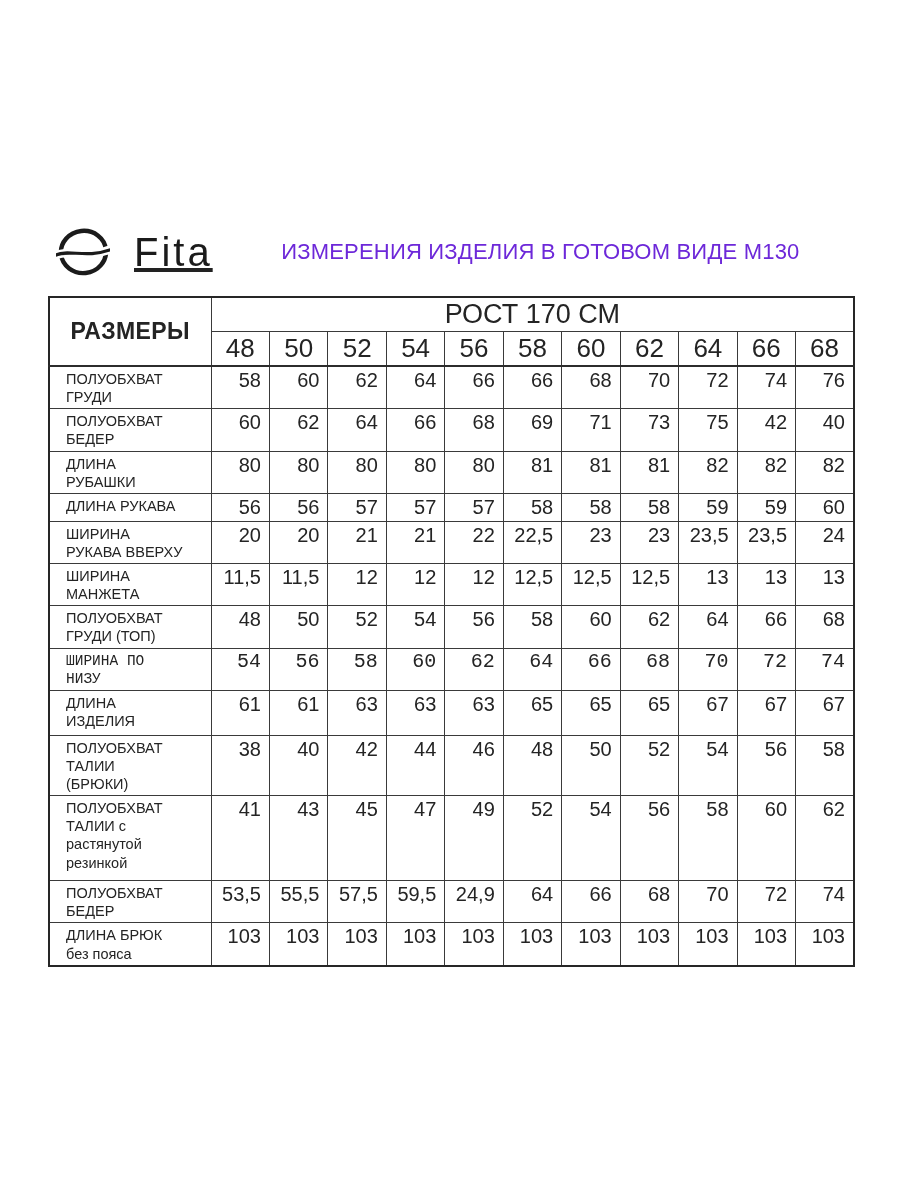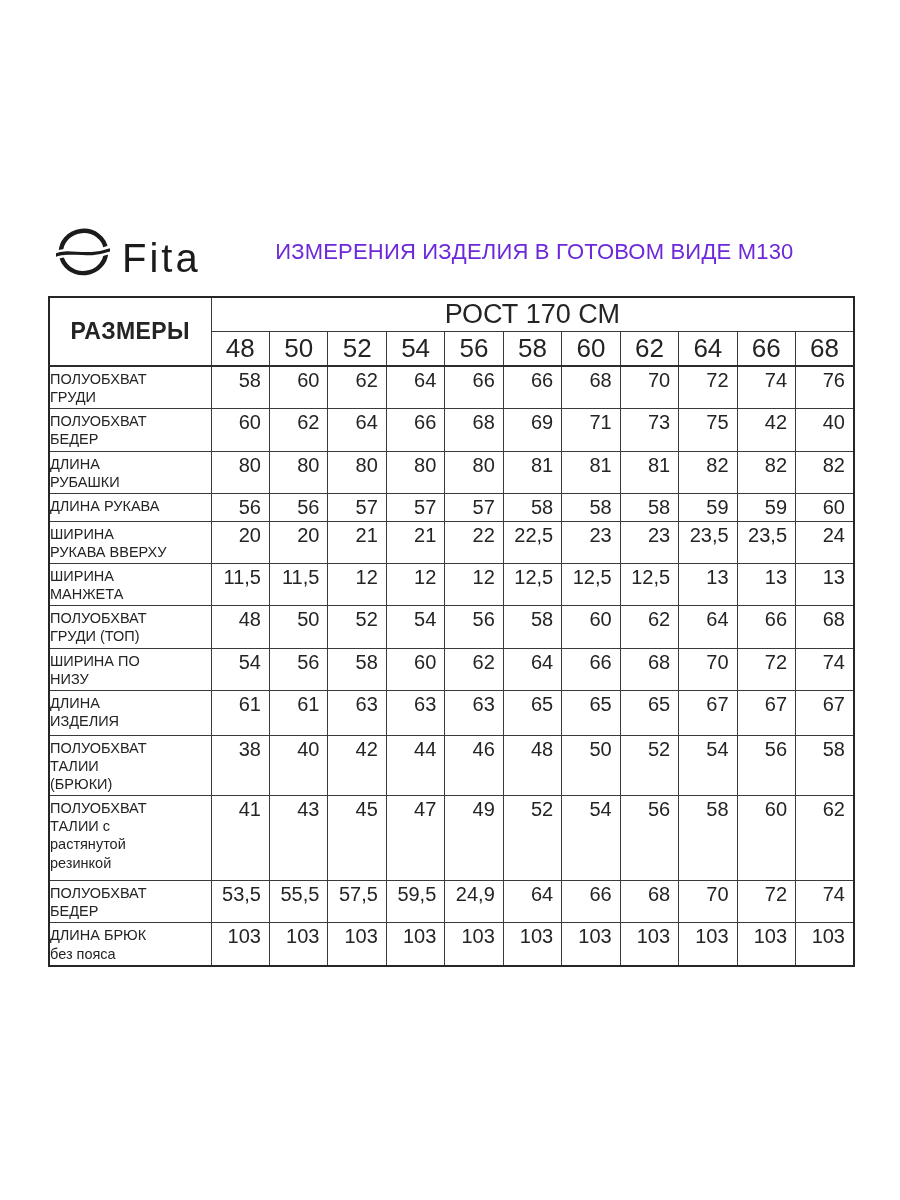"Fita" .logo { align-items: flex-end -> center; gap: 12px -> 24px; text-decoration: none -> underline }
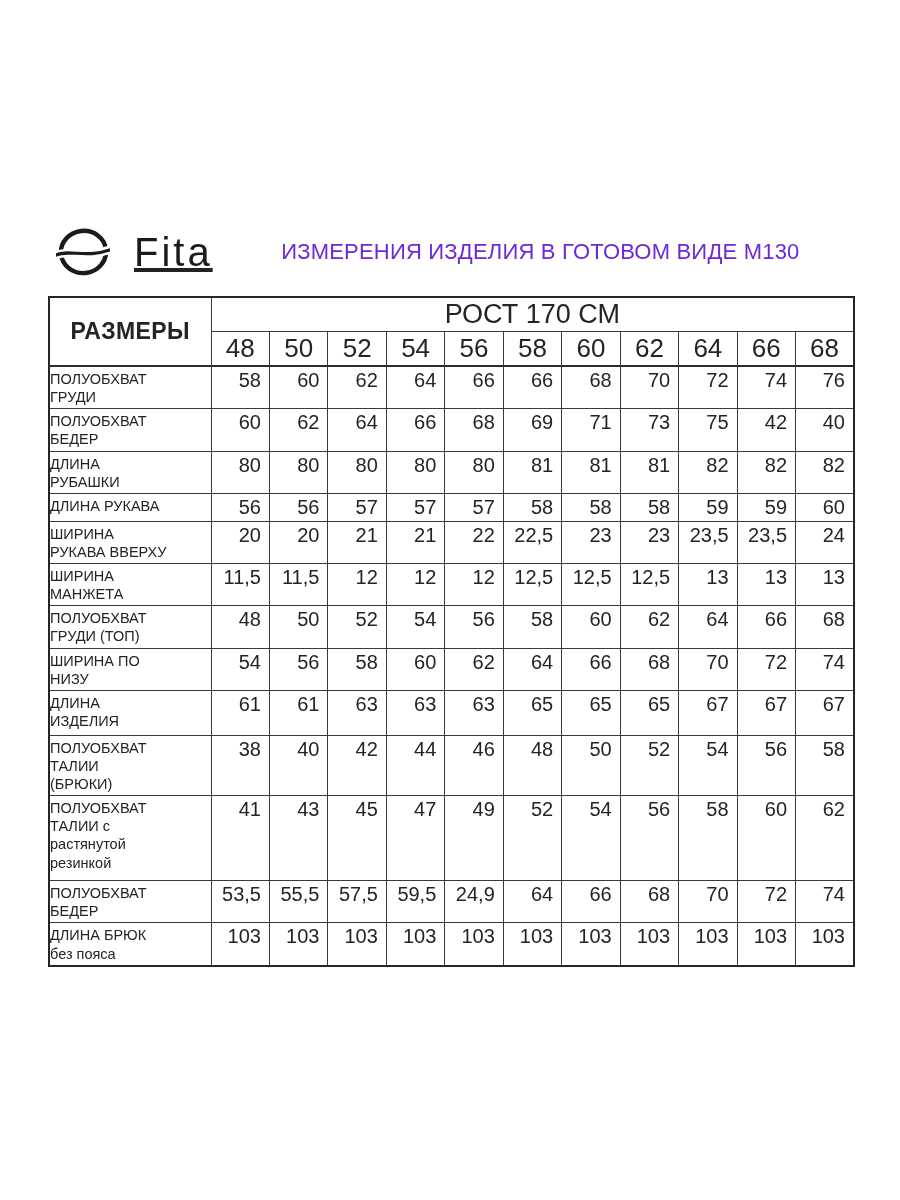"ПОЛУОБХВАТ" .label-cell { padding: 3px 2px 2px 0 -> 3px 2px 2px 16px }
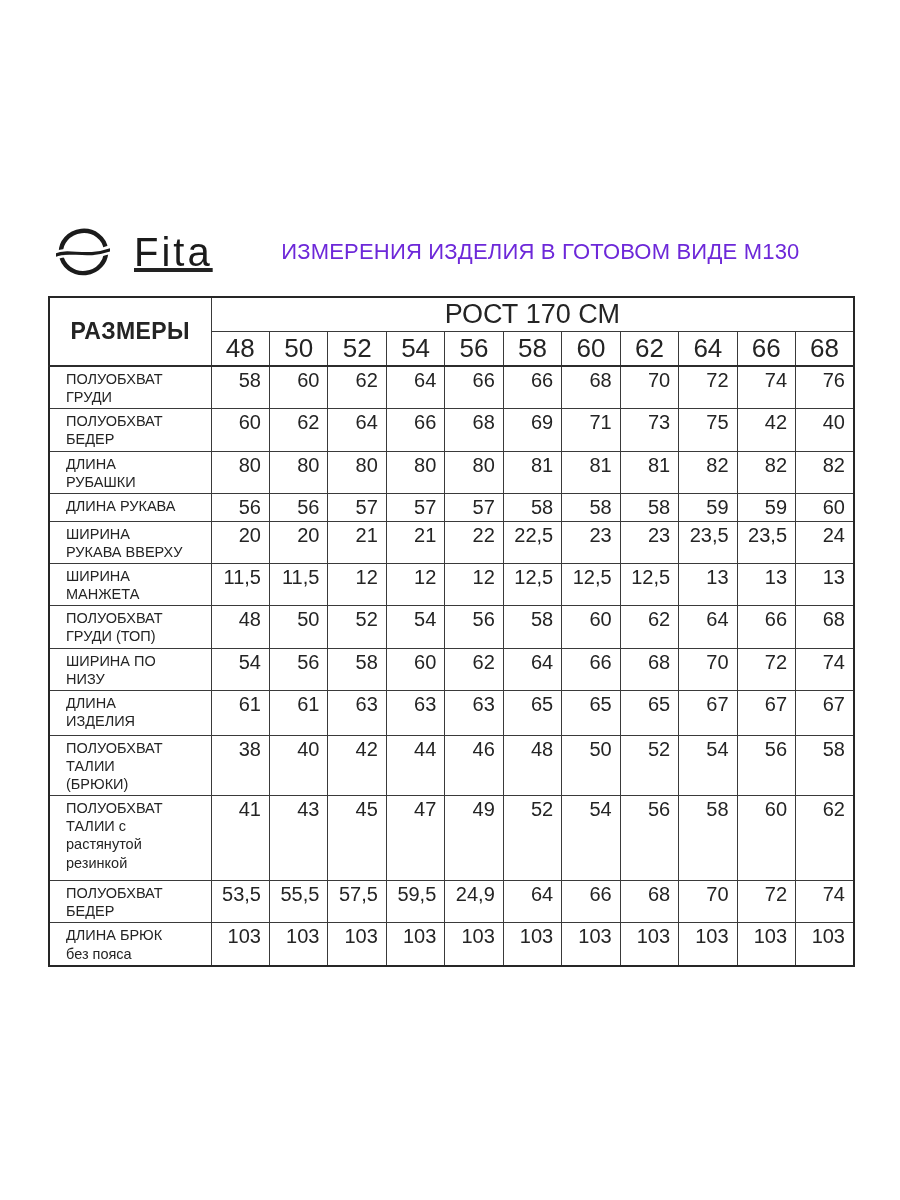"ШИРИНА ПО" tbody tr:nth-child(8) { font-family: none -> Liberation Mono, monospace }
